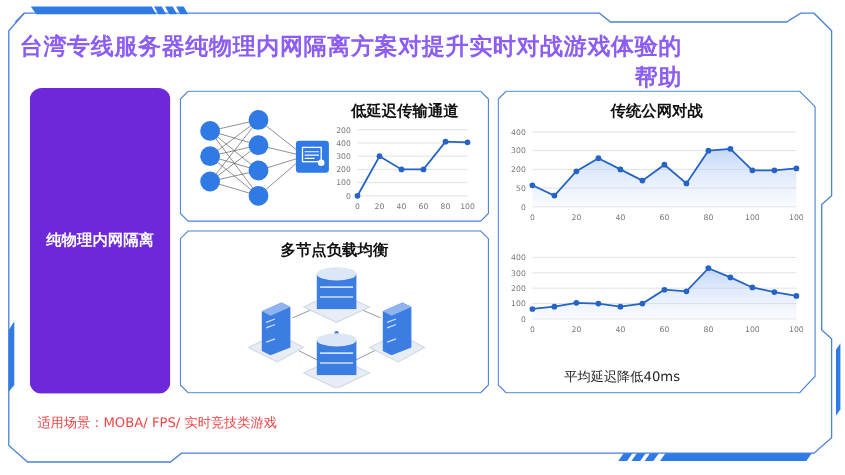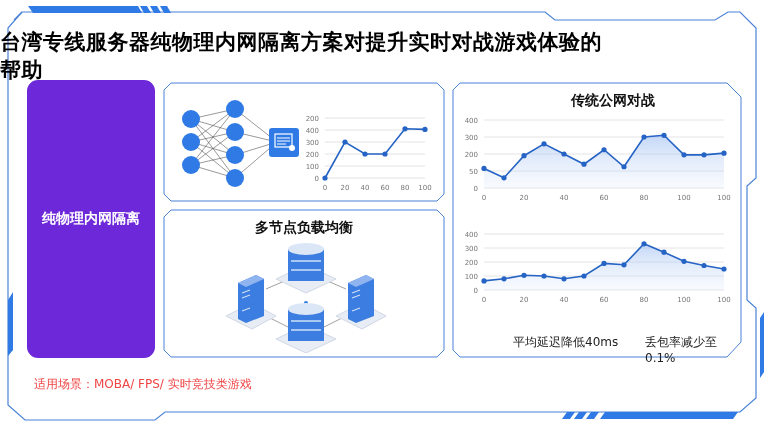"台湾专线服务器纯物理内网隔离方案对提升实时对战游戏体验的帮助" .title { color: #000000 -> #8b5cf6; text-align: left -> right }
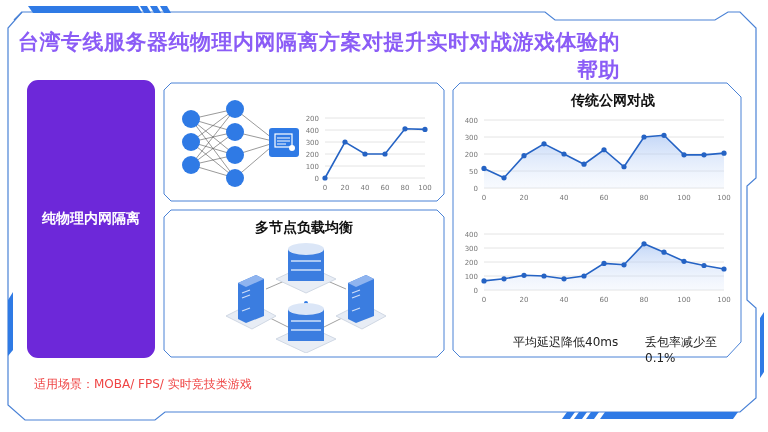"低延迟传输通道" div.card-title { html: none -> <div>低延迟传输通道</div> }
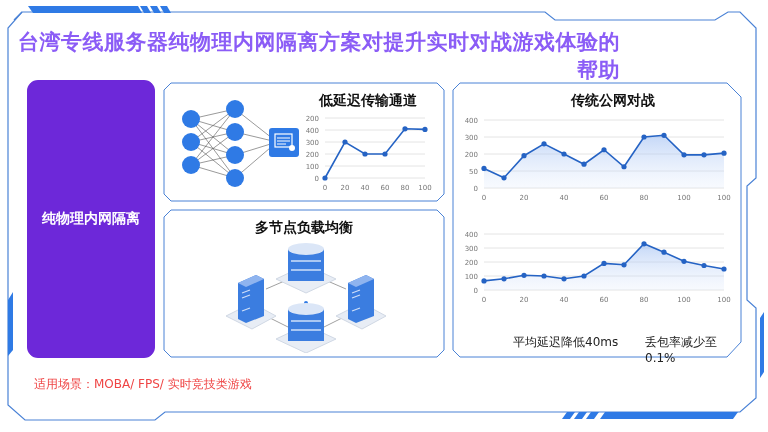"传统公网对战" div.card-title { left: 16px -> 0 }
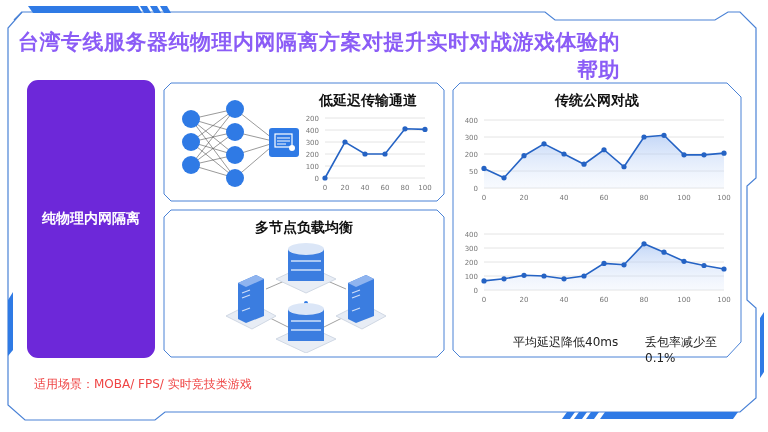"丢包率减少至0.1%" div.stat { html: <div>丢包率减少至0.1%</div> -> none }
